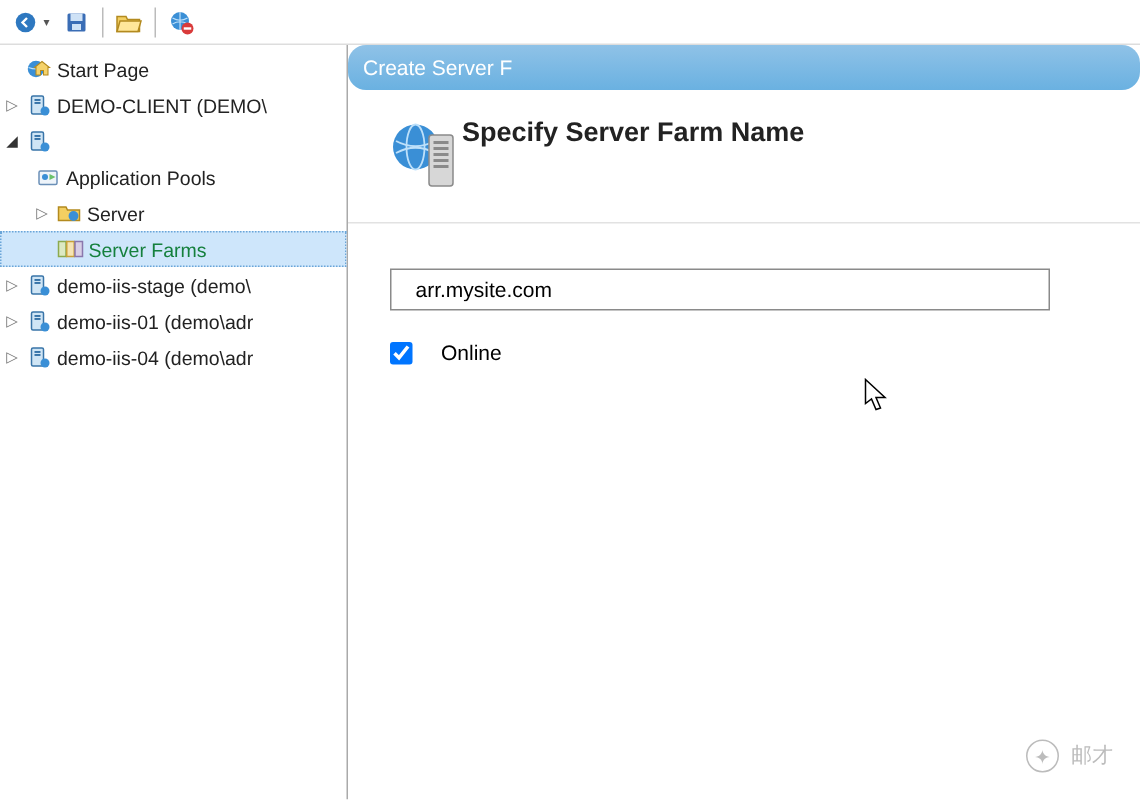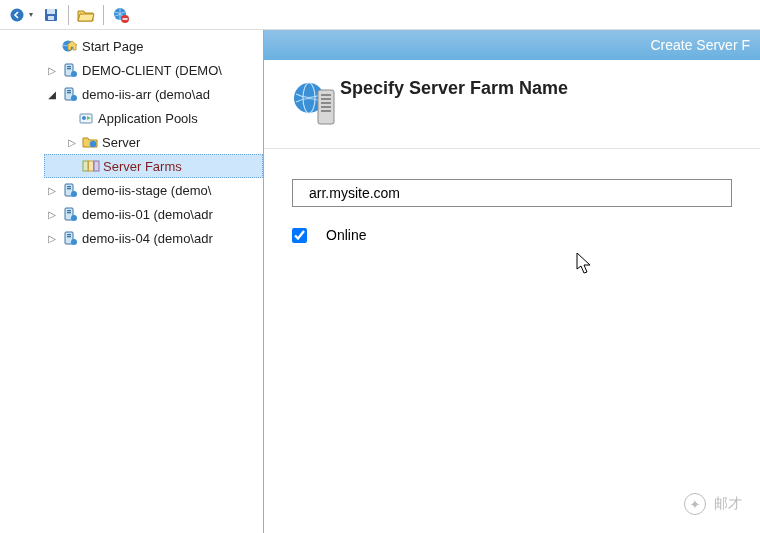"Start Page" .main { margin-left: 44px -> none }
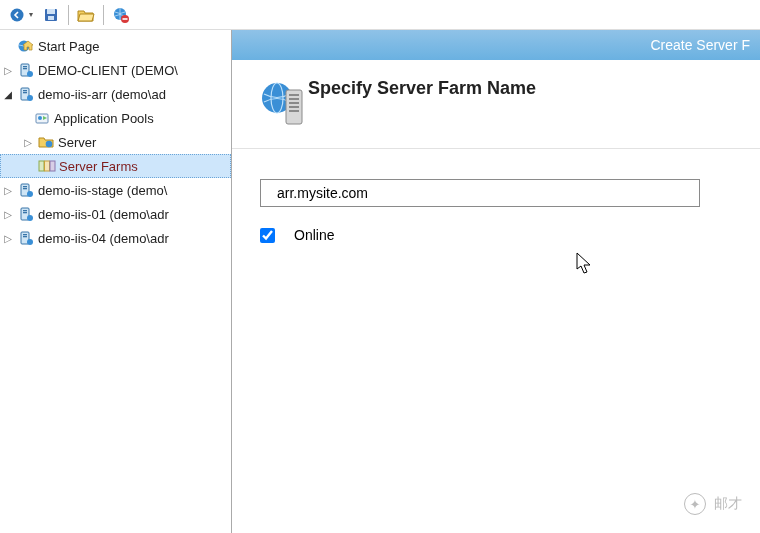"Create Server F" .dialog-titlebar { border-radius: none -> 12px; justify-content: flex-end -> flex-start }
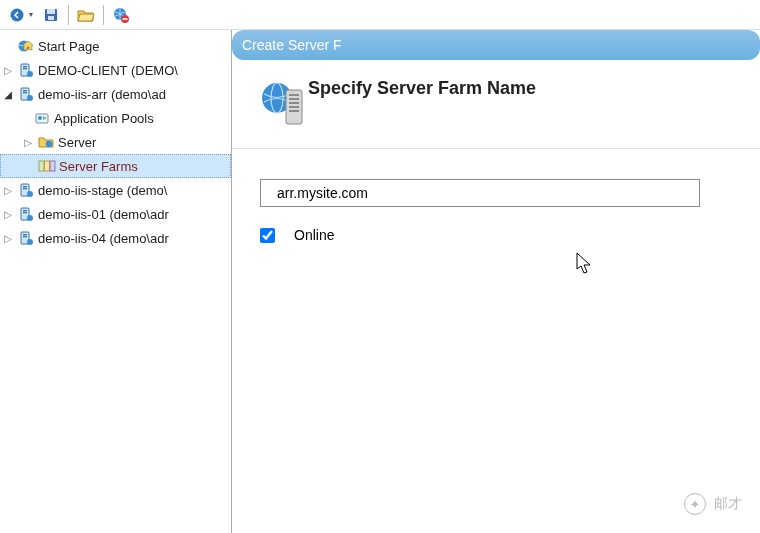"demo-iis-arr (demo\ad" span.tree-label { html: <span>demo-iis-arr (demo\ad</span> -> none }
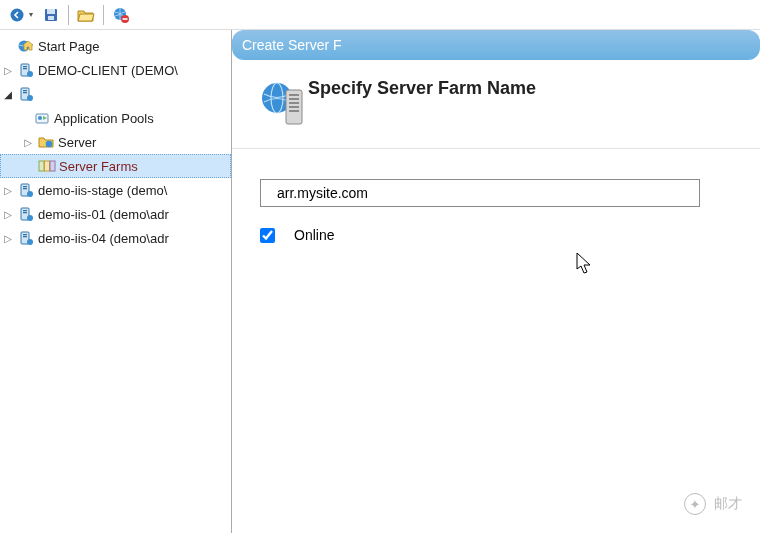"Application Pools" div.tree-row { padding-left: 18px -> 8px }
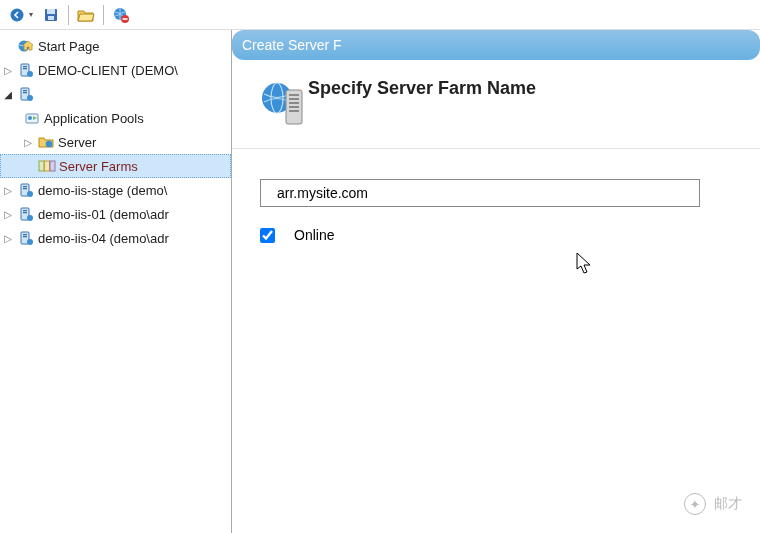"Server Farms" .tree-row.selected .tree-label { color: #7f1d1d -> #15803d }
